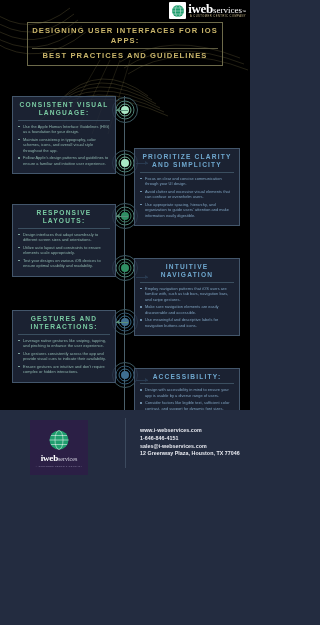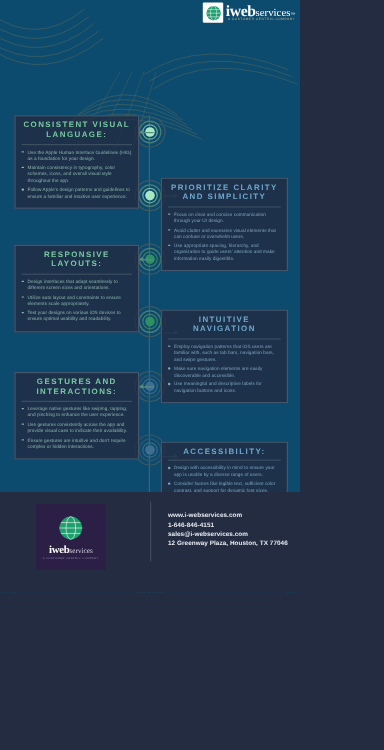"iweb" #page { background: #0c4a6e -> #000000 }
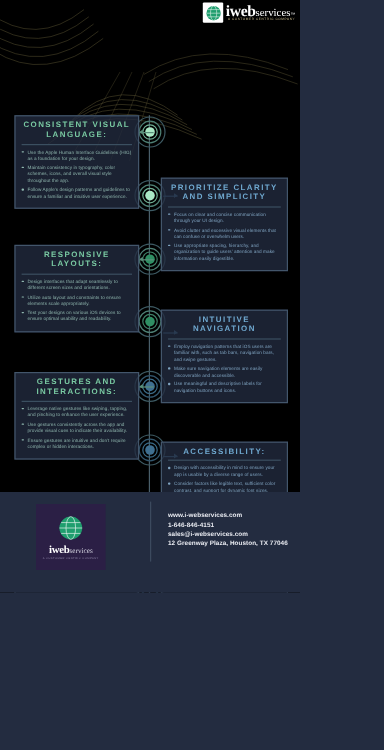"DESIGNING USER INTERFACES FOR IOS" div.title-box { html: none -> <div> <div>DESIGNING USER INTERFACES FOR IOS APPS:</div> <div></div> <div>BEST PRACTICES AND GUIDELINES</div> </div> }
